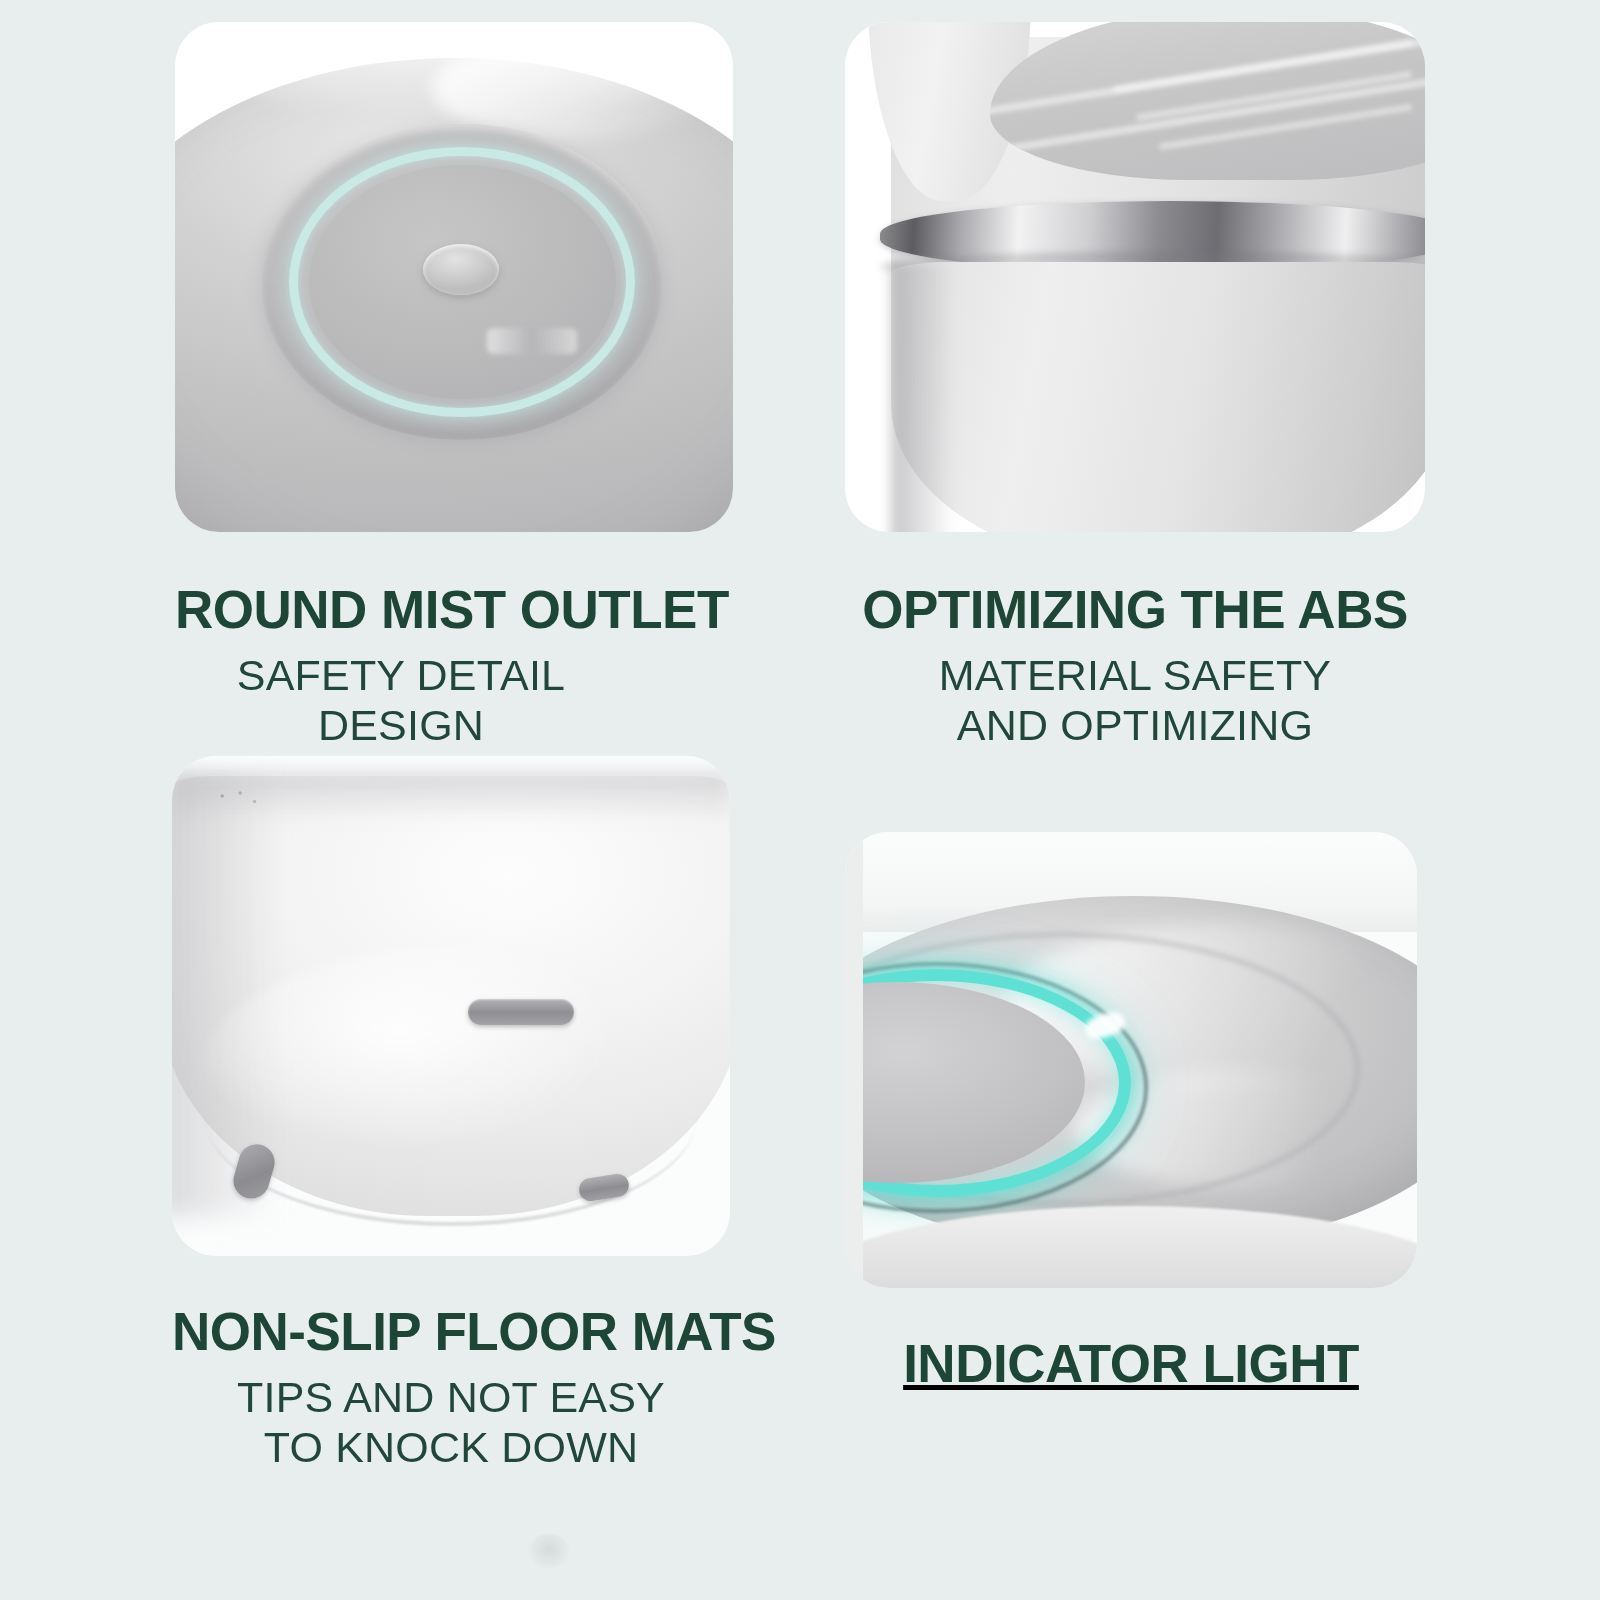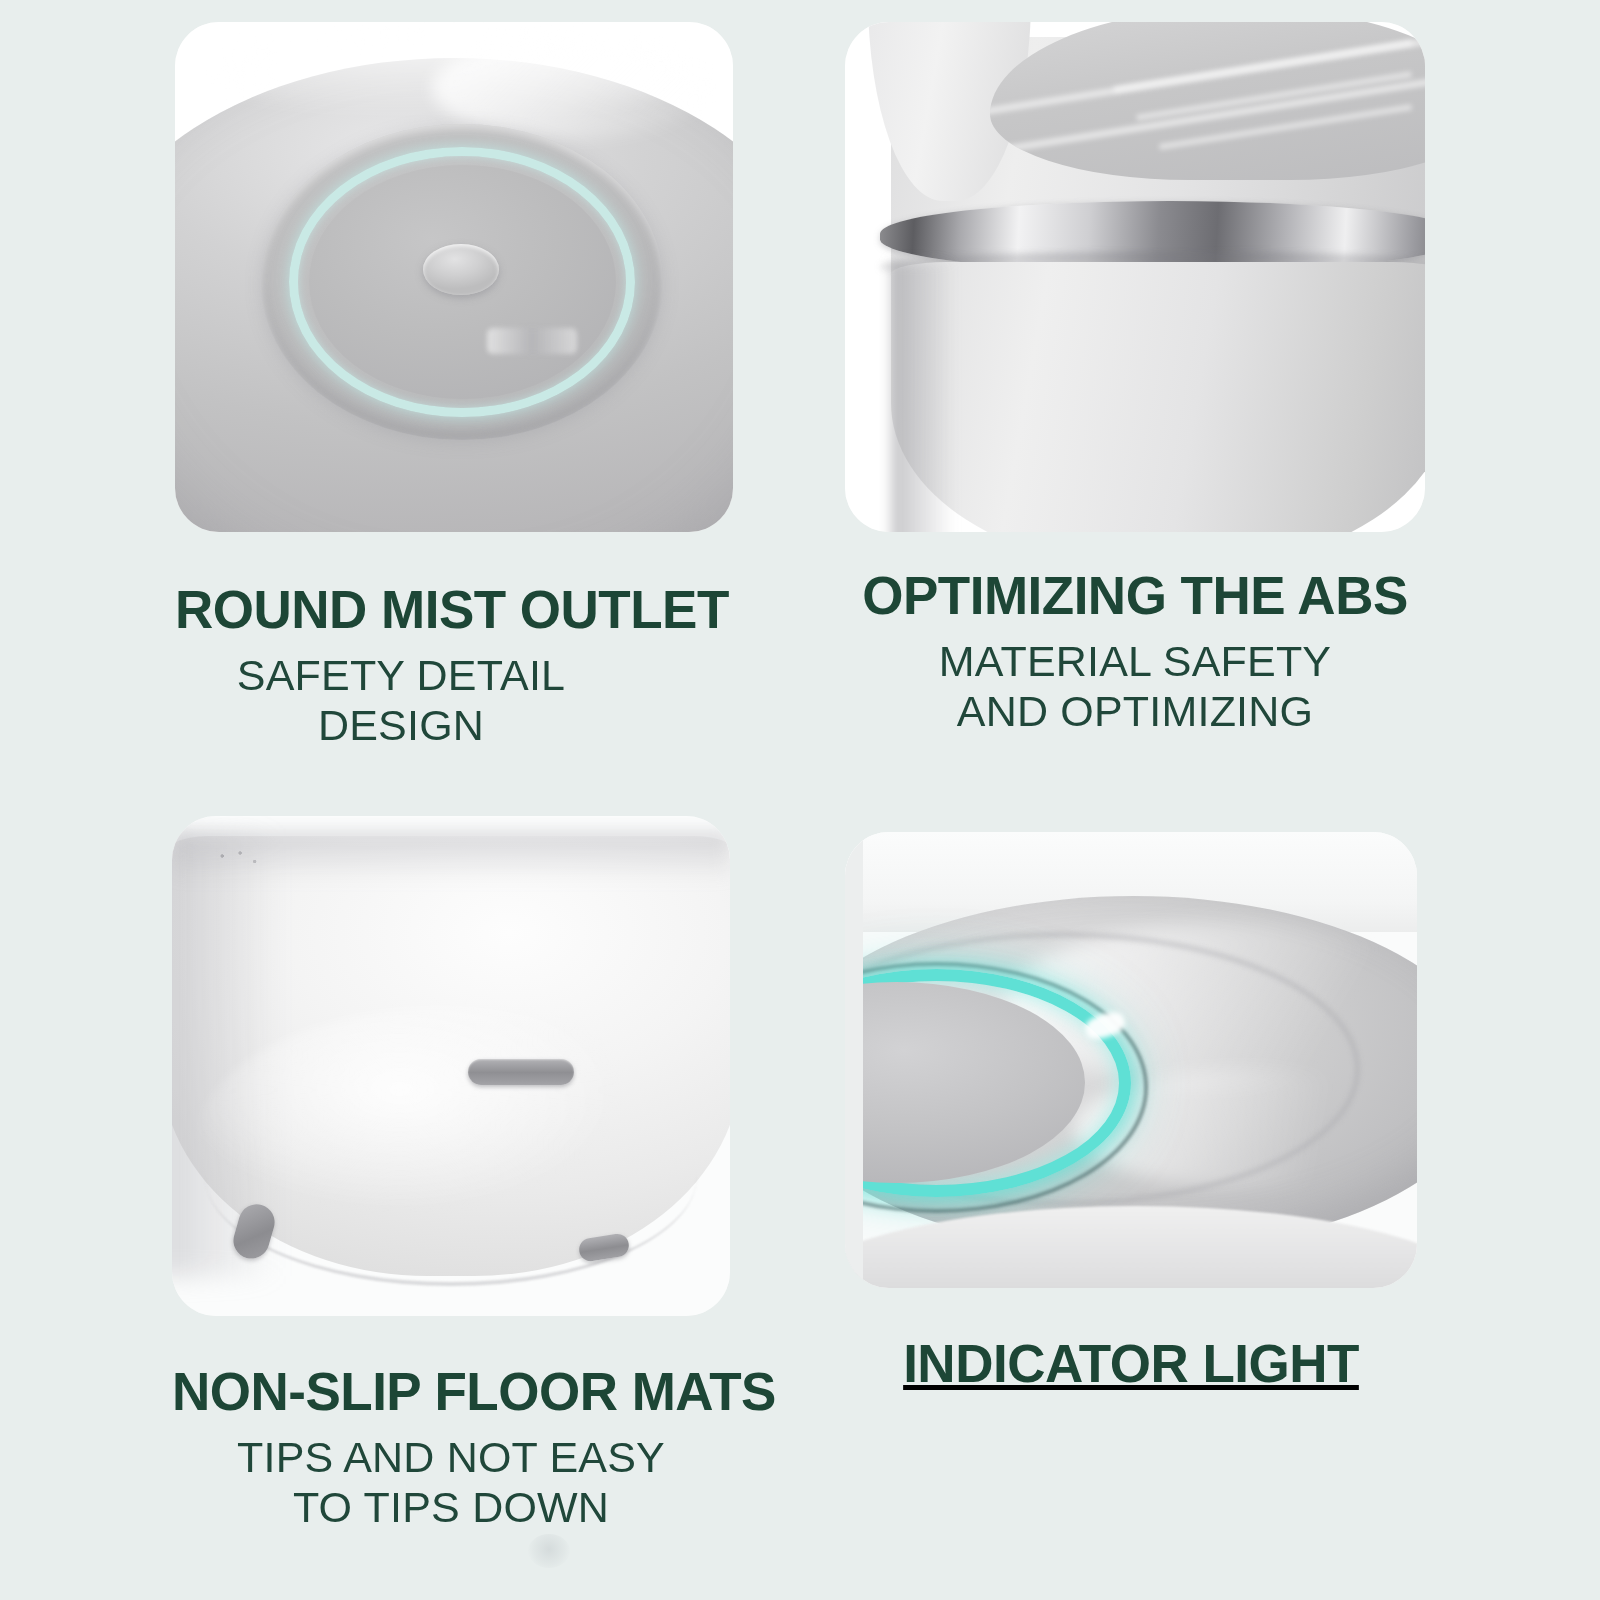"OPTIMIZING THE ABS" #cell-2 .caption { margin-top: 36px -> 50px }
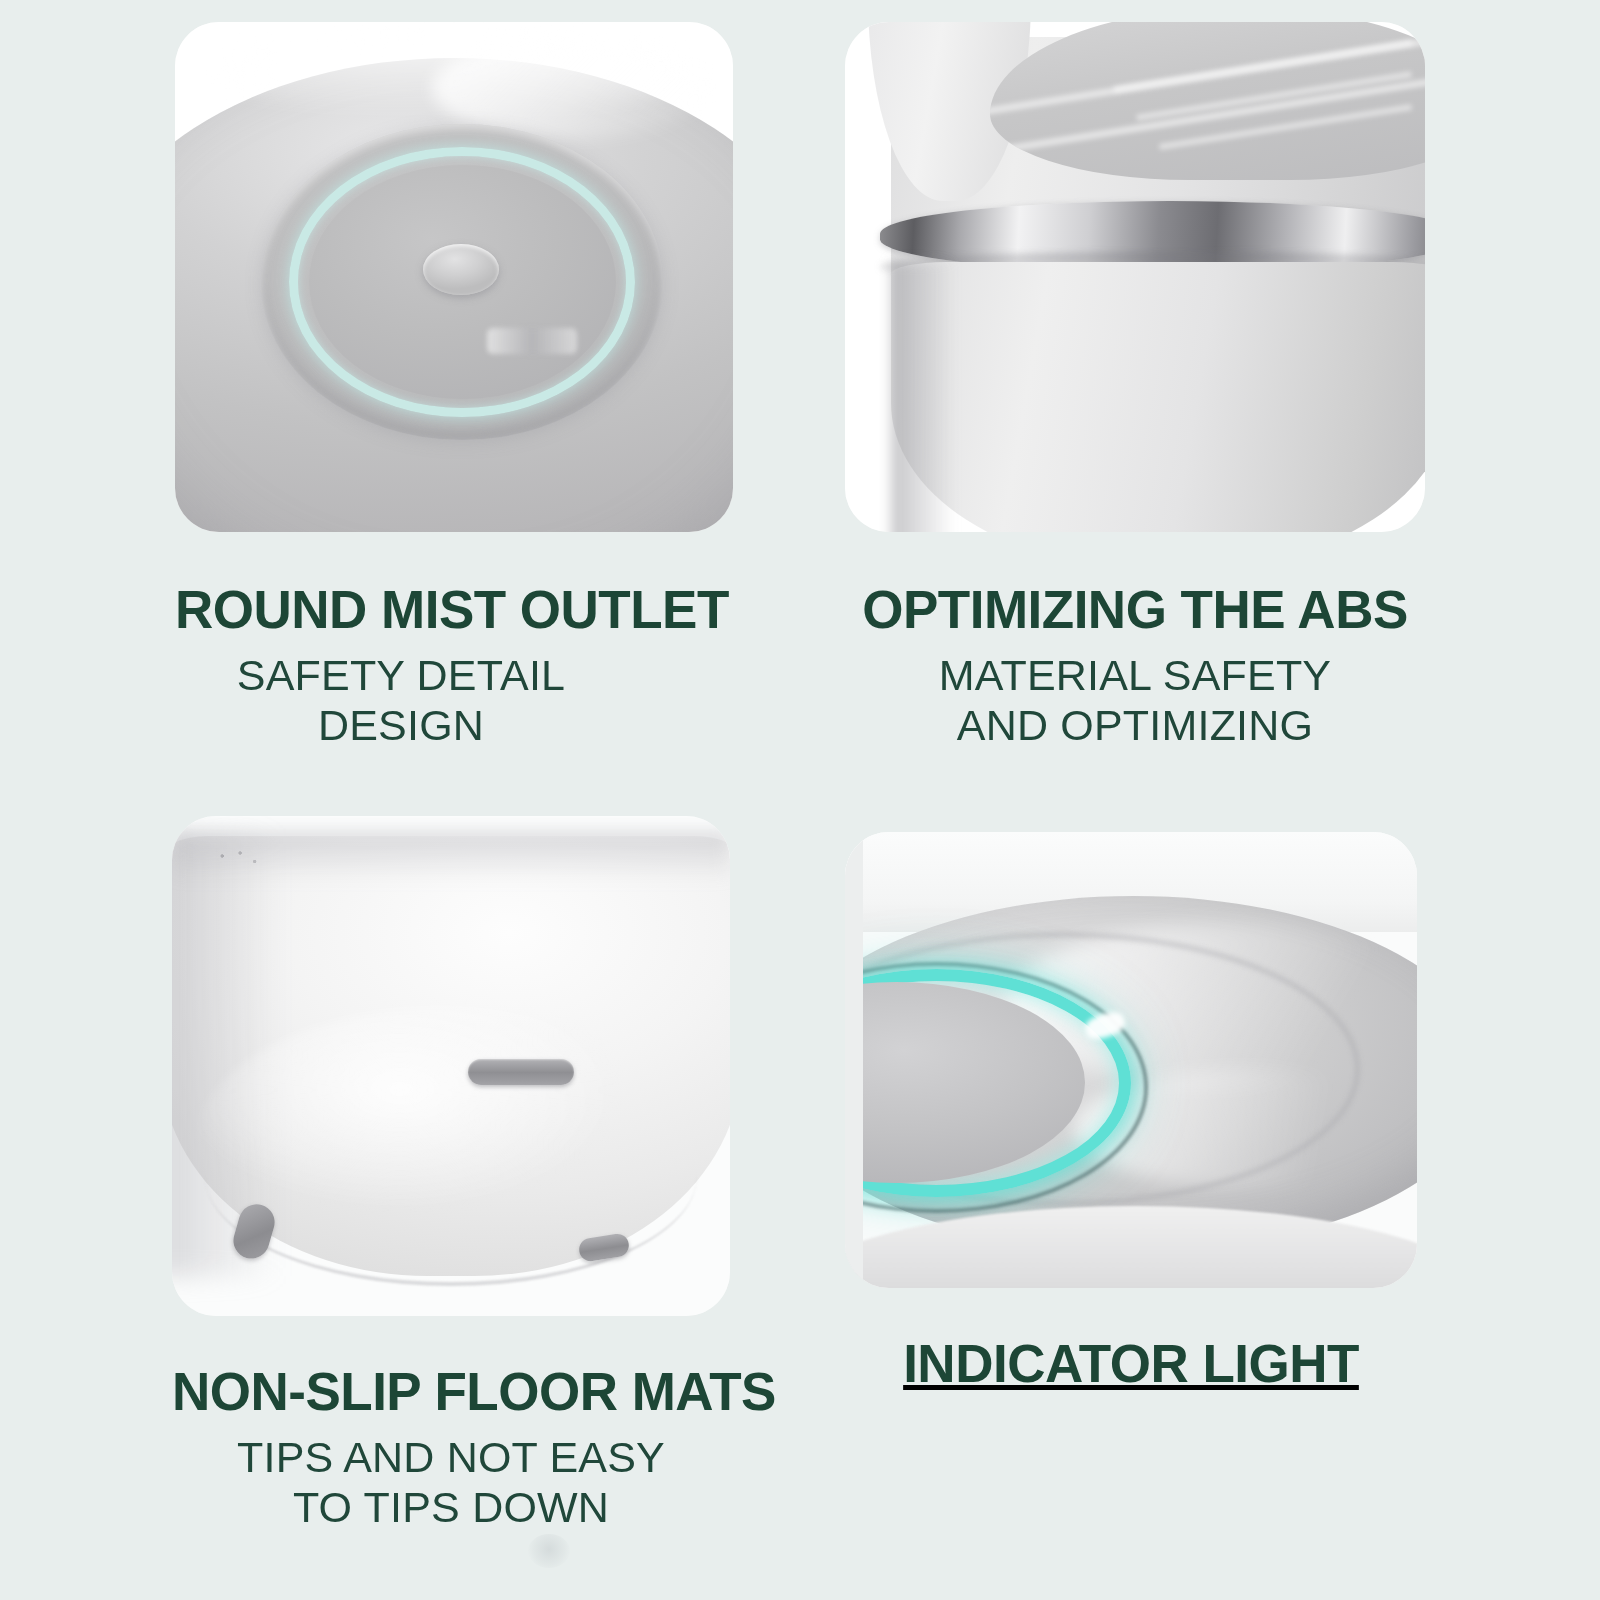"NON-SLIP FLOOR MATS" #cell-3 { top: 816px -> 756px }
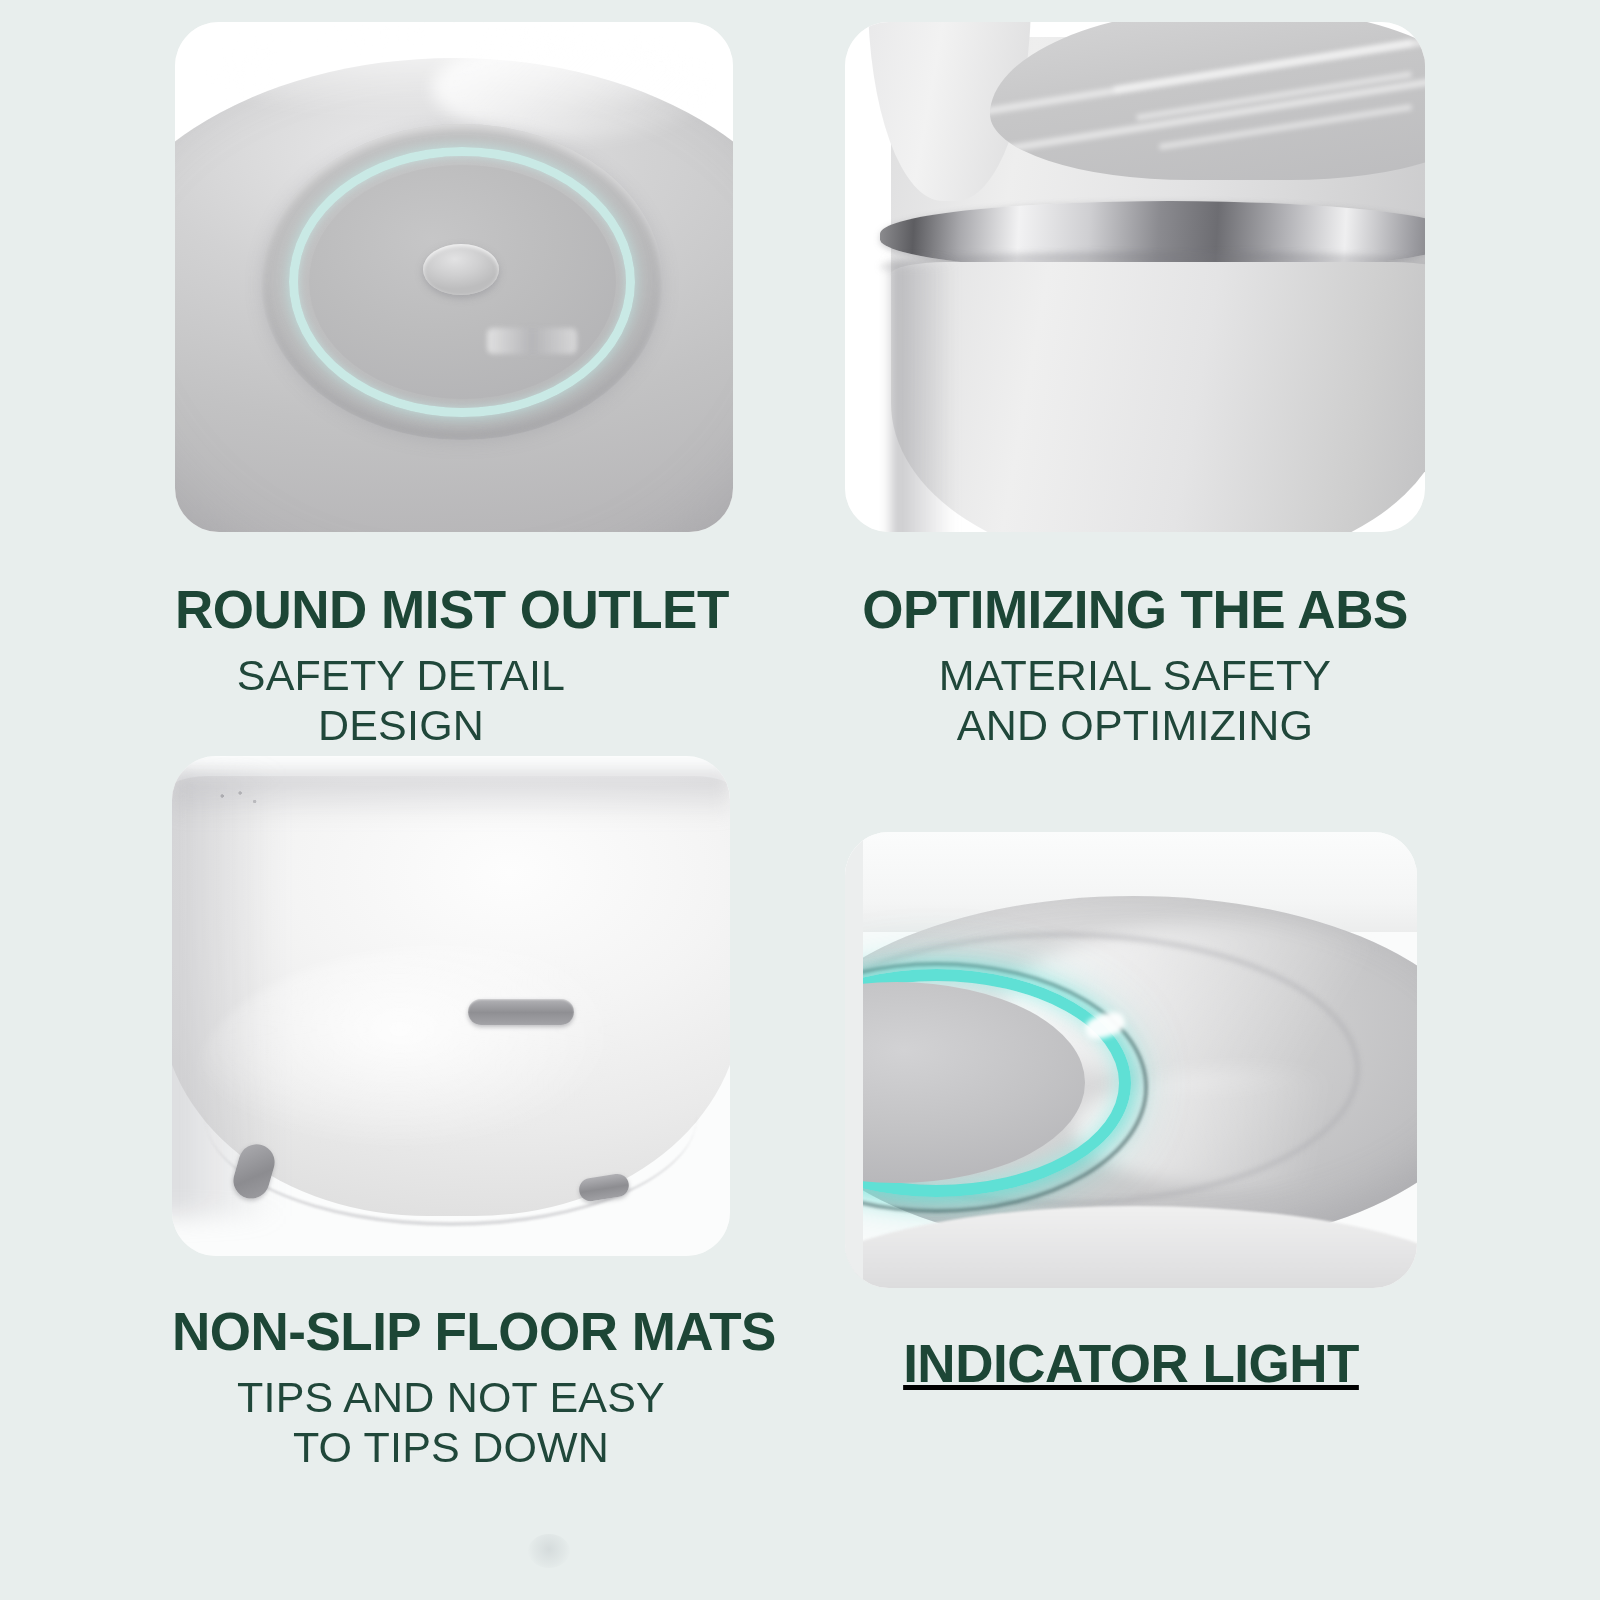"TO TIPS DOWN" div { text: TIPS -> KNOCK }
